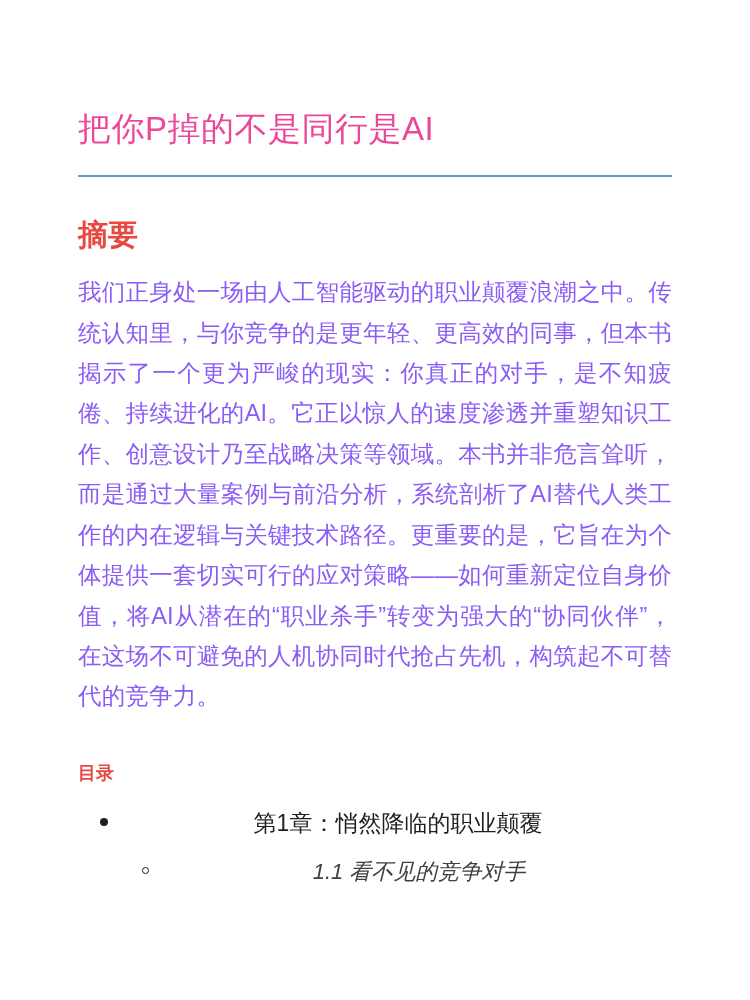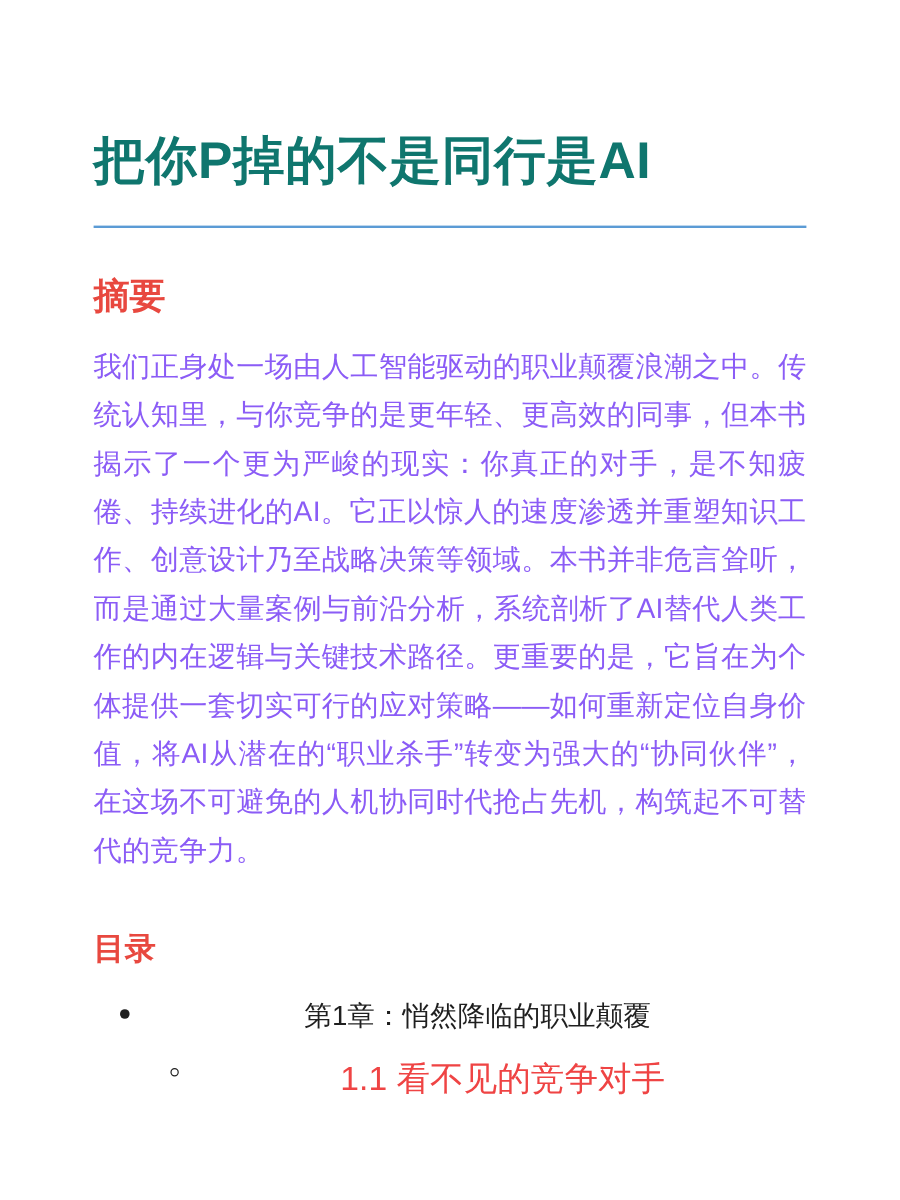"把你P掉的不是同行是AI" .doc-title { color: #0f766e -> #ec4899; font-size: 43px -> 33px; font-weight: bold -> normal }
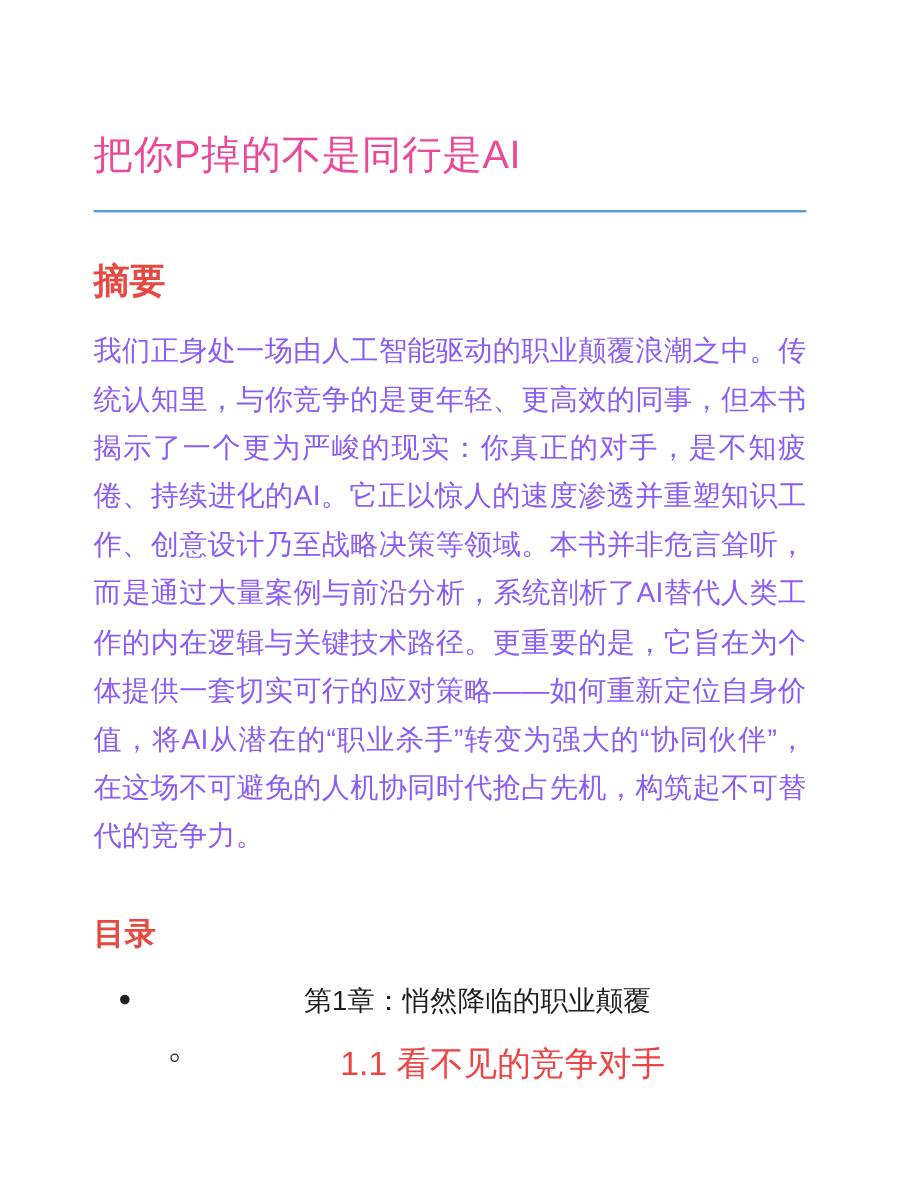"目录" .toc-heading { font-size: 26px -> 18px }
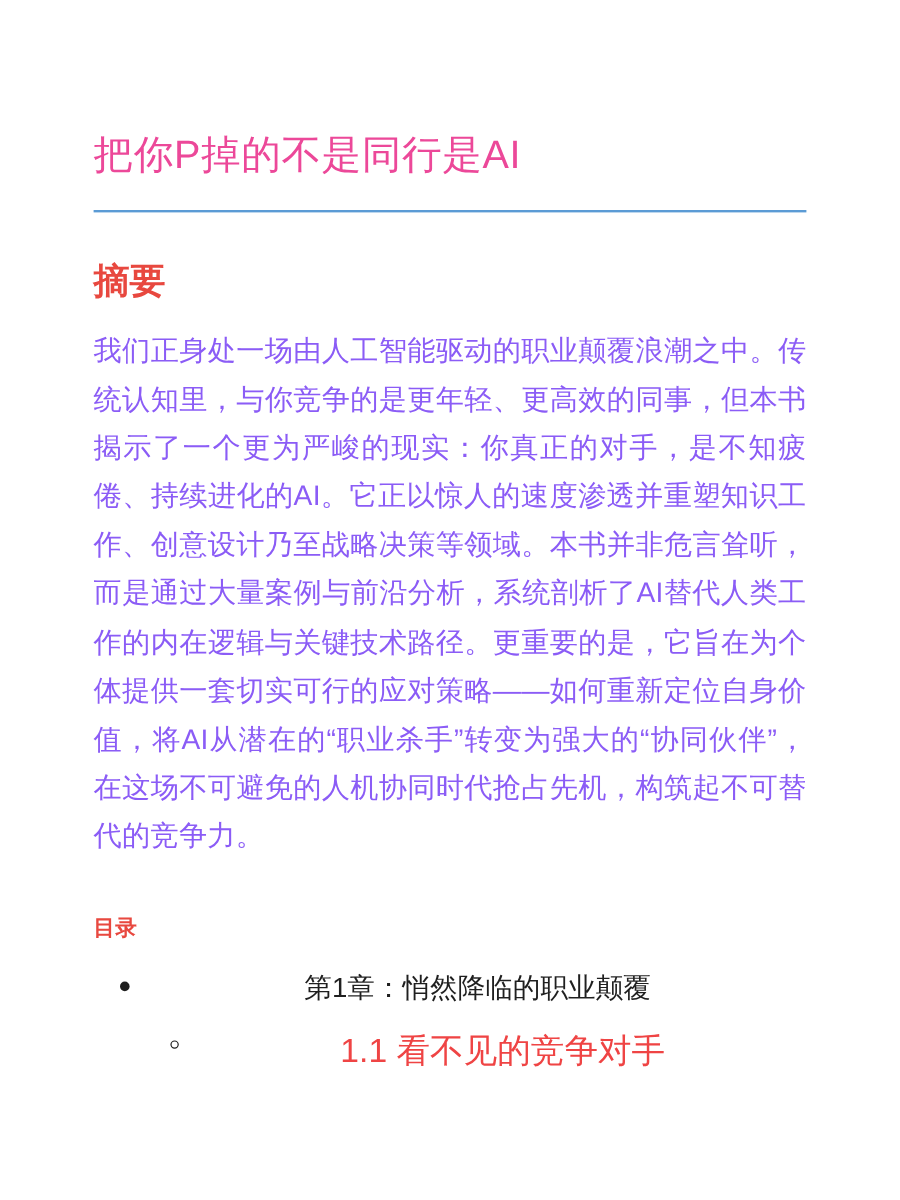"1.1 看不见的竞争对手" ul.toc-sublist > li.toc-section { color: #ef4444 -> #404040; font-size: 28px -> 22px; font-style: none -> italic }
